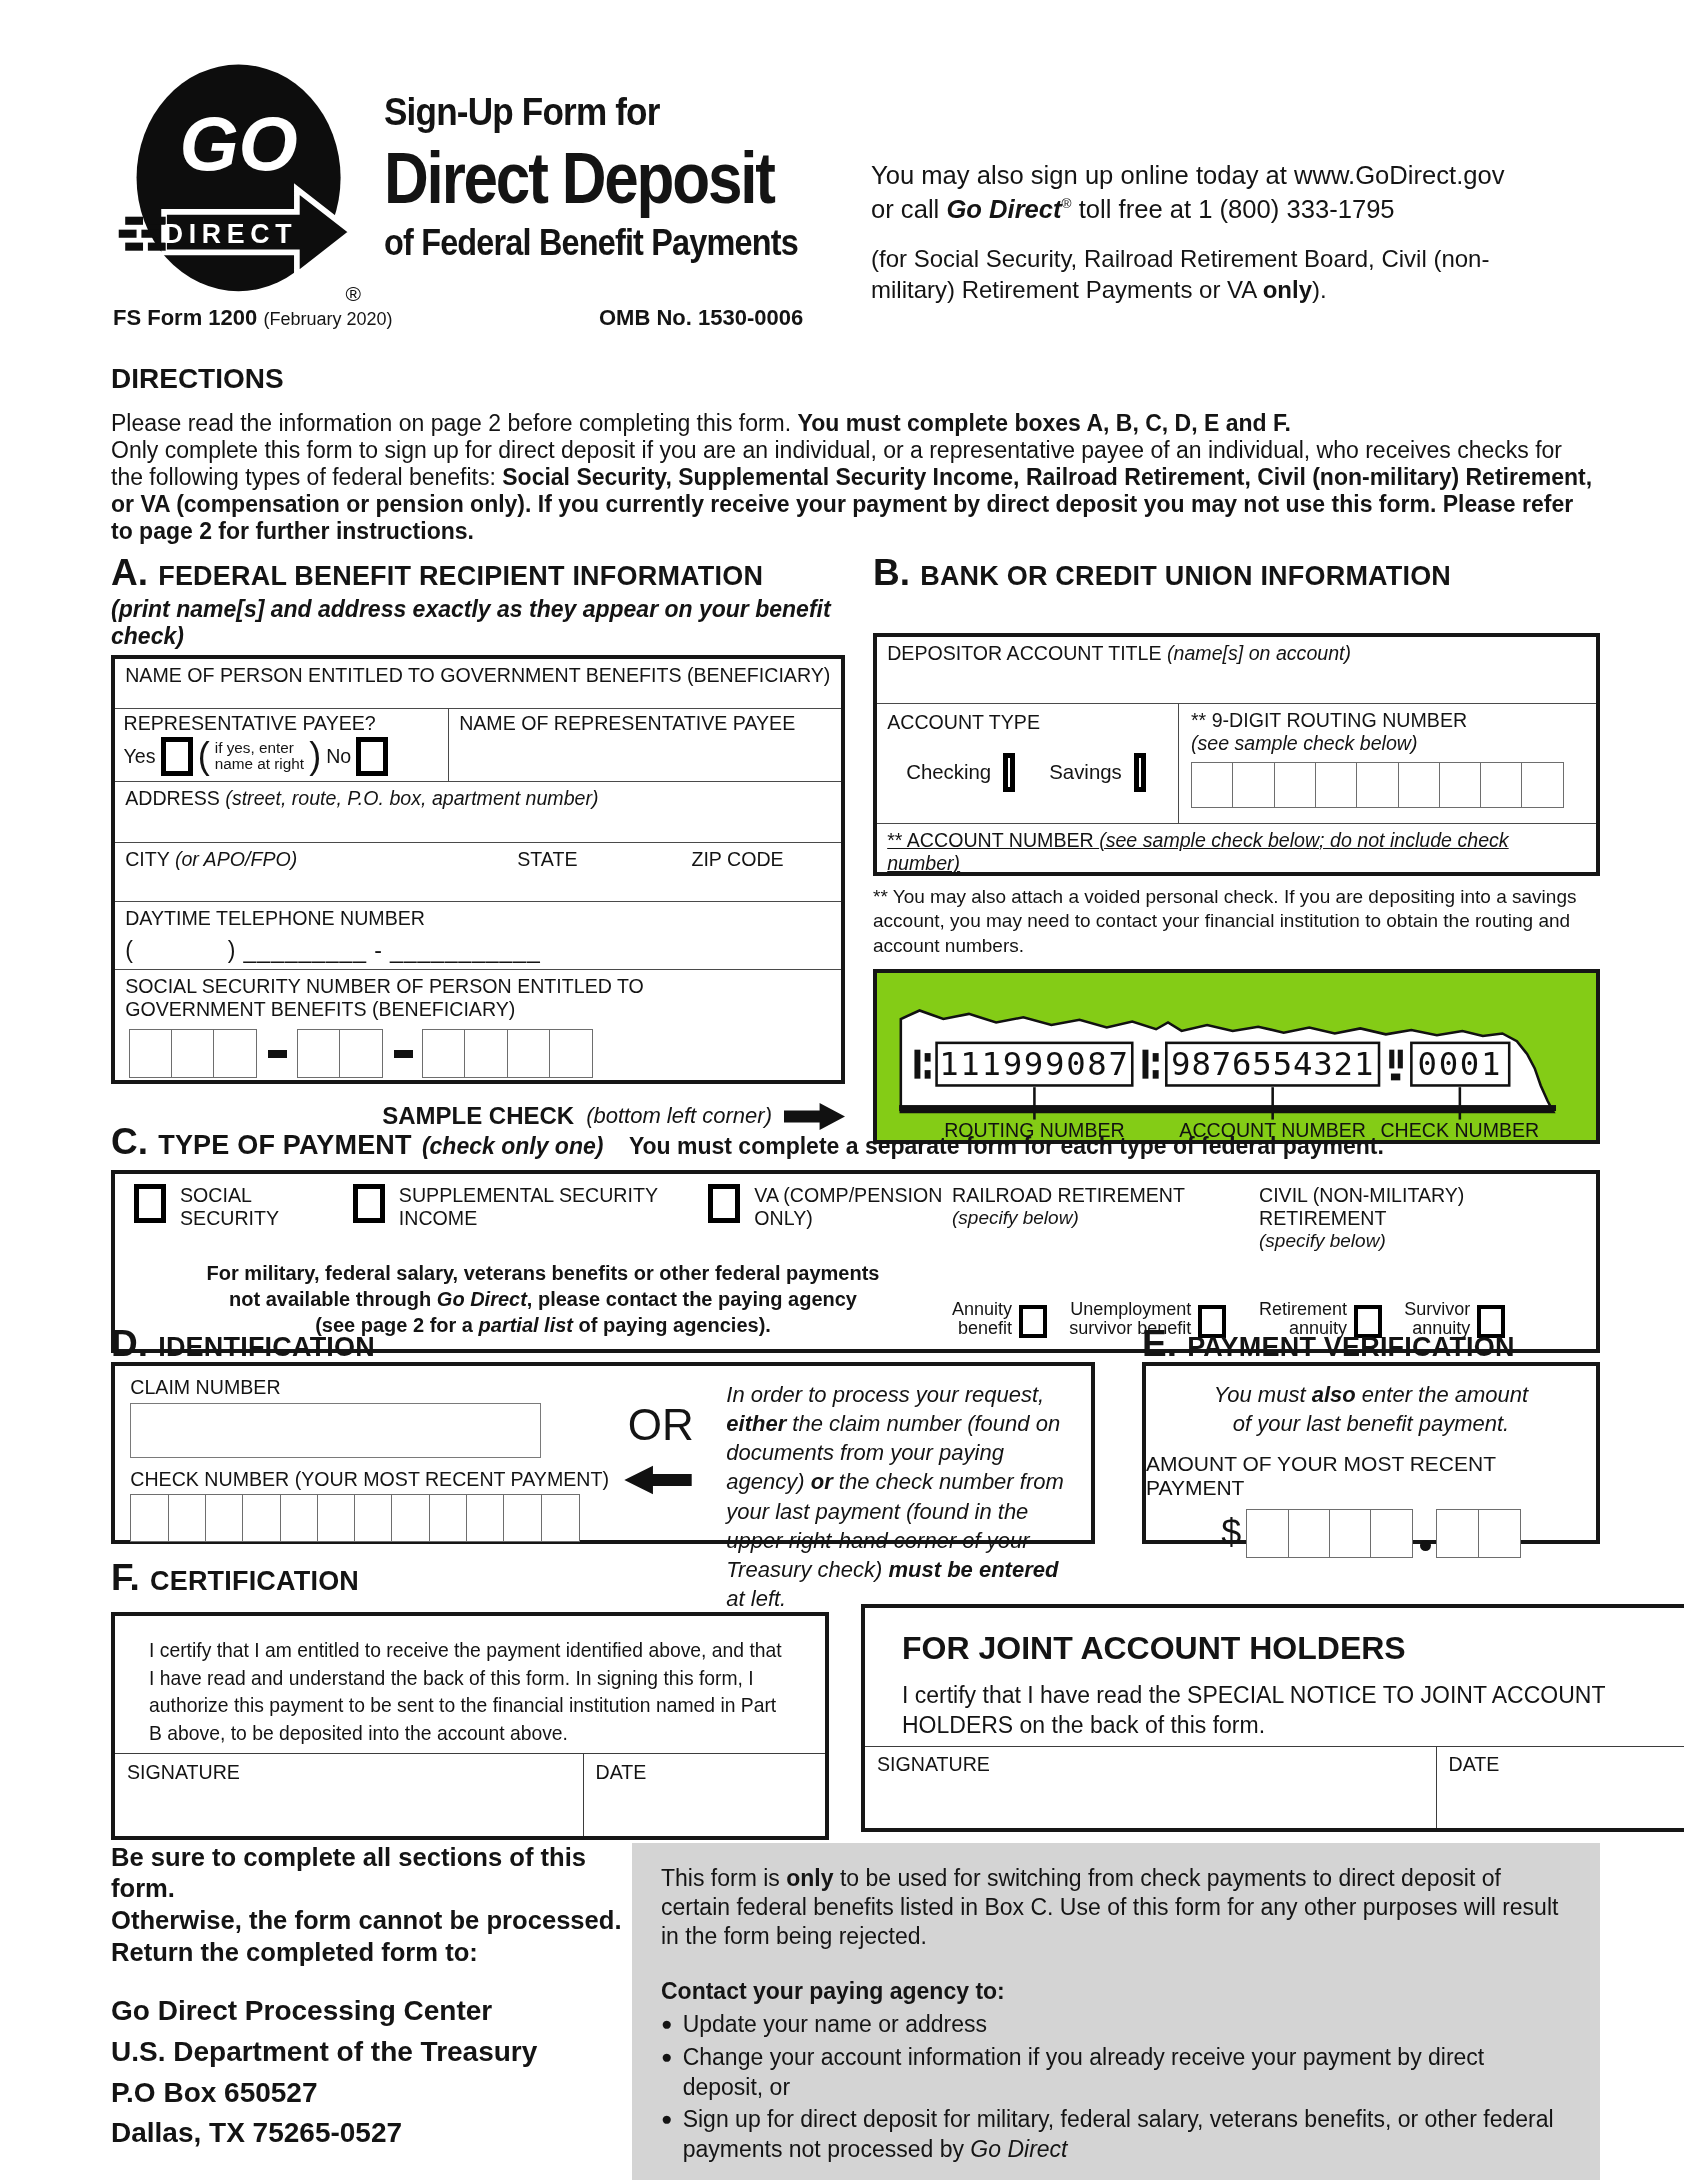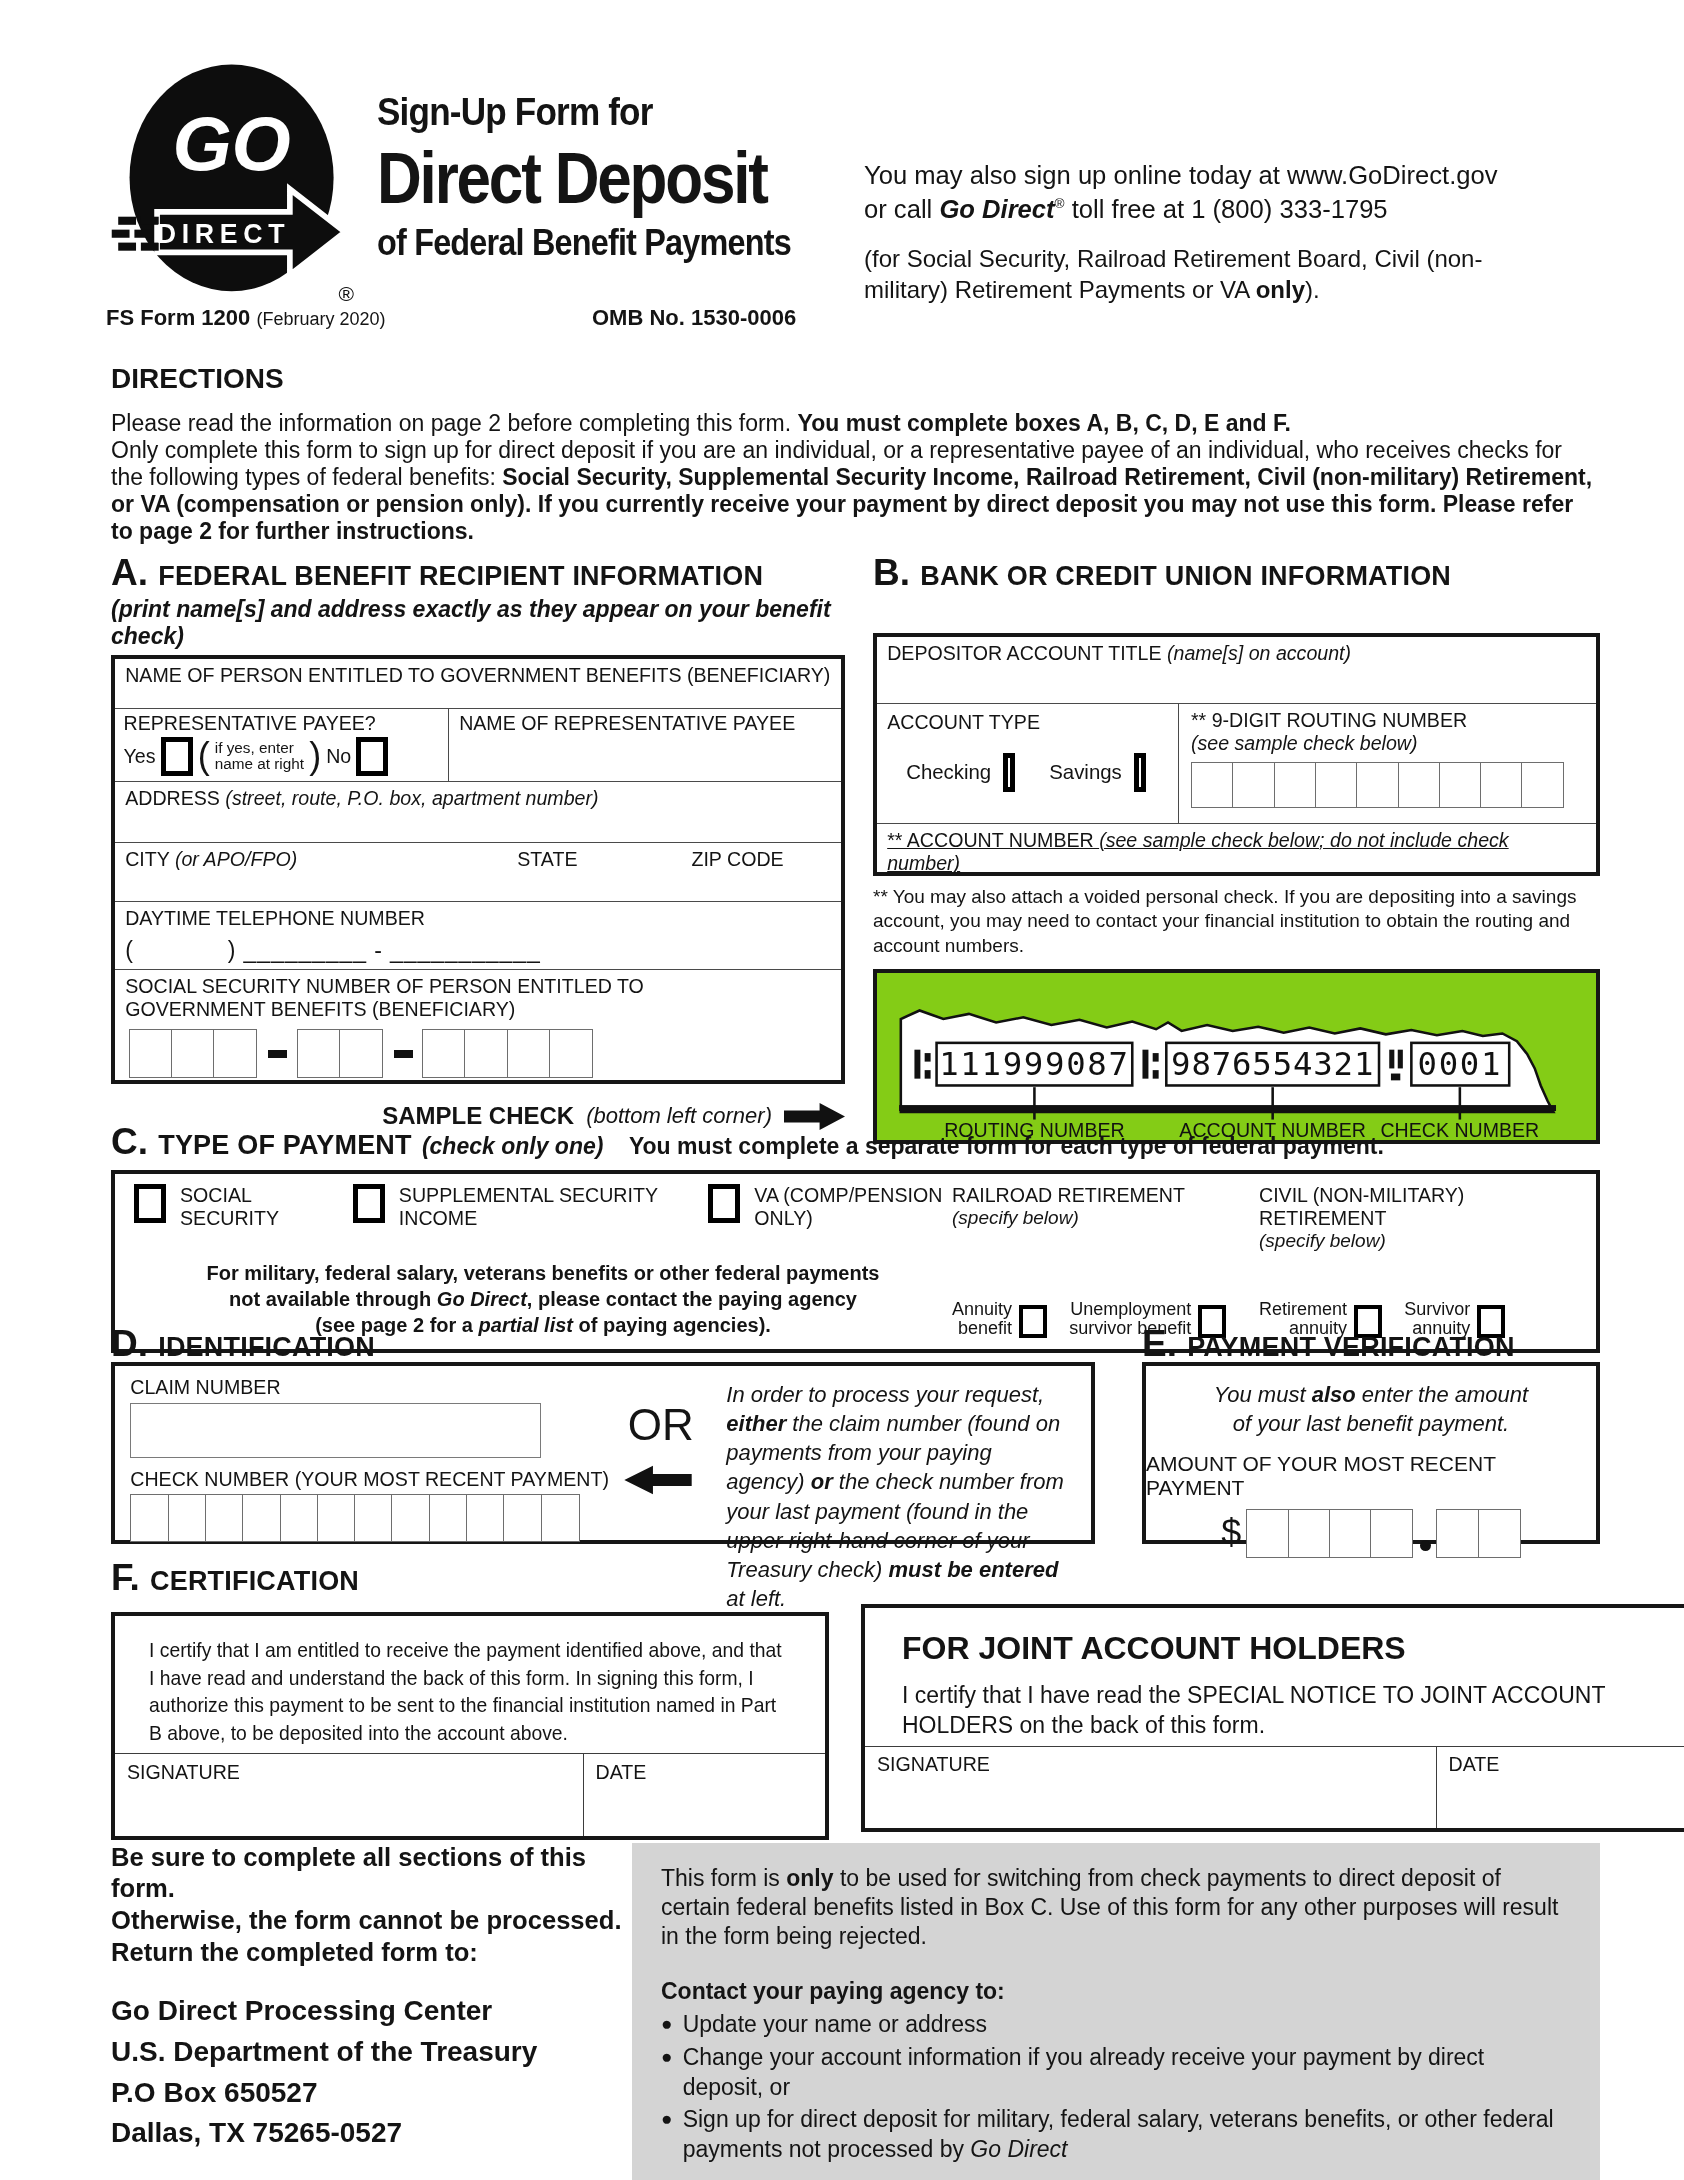"GO" #header { left: 106px -> 113px }
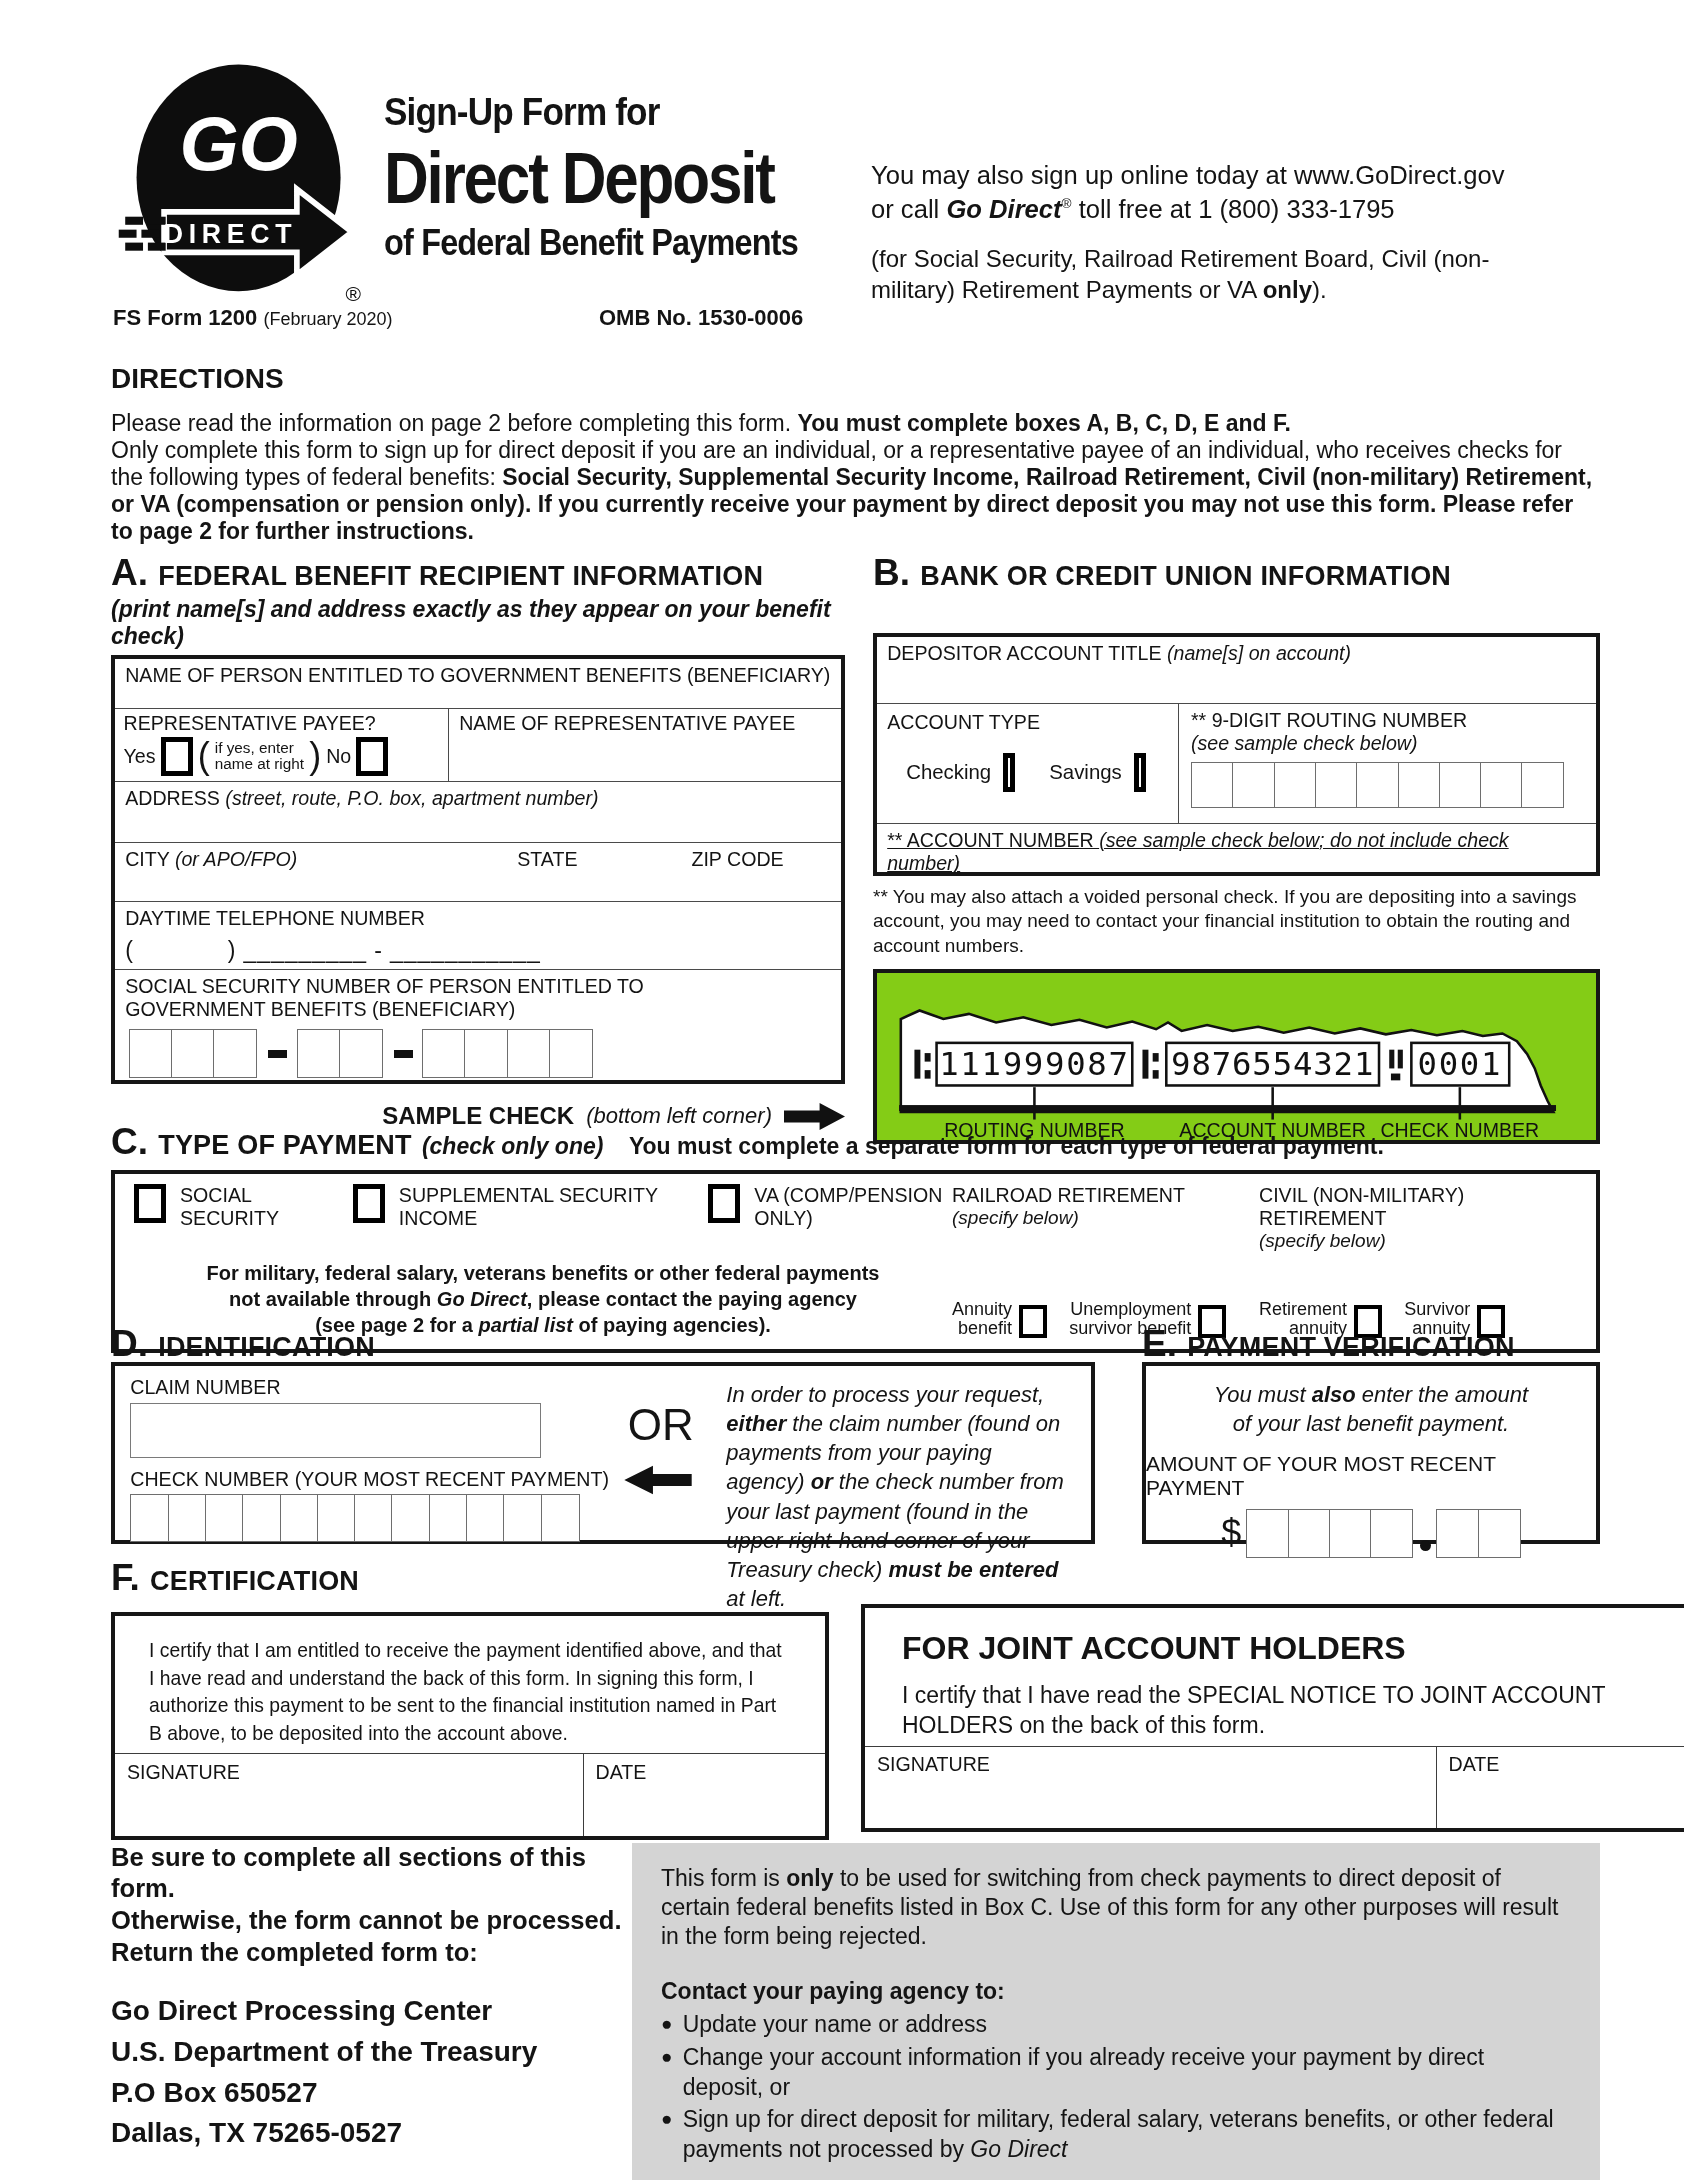"the claim number (found on" span { text: payments -> documents }
